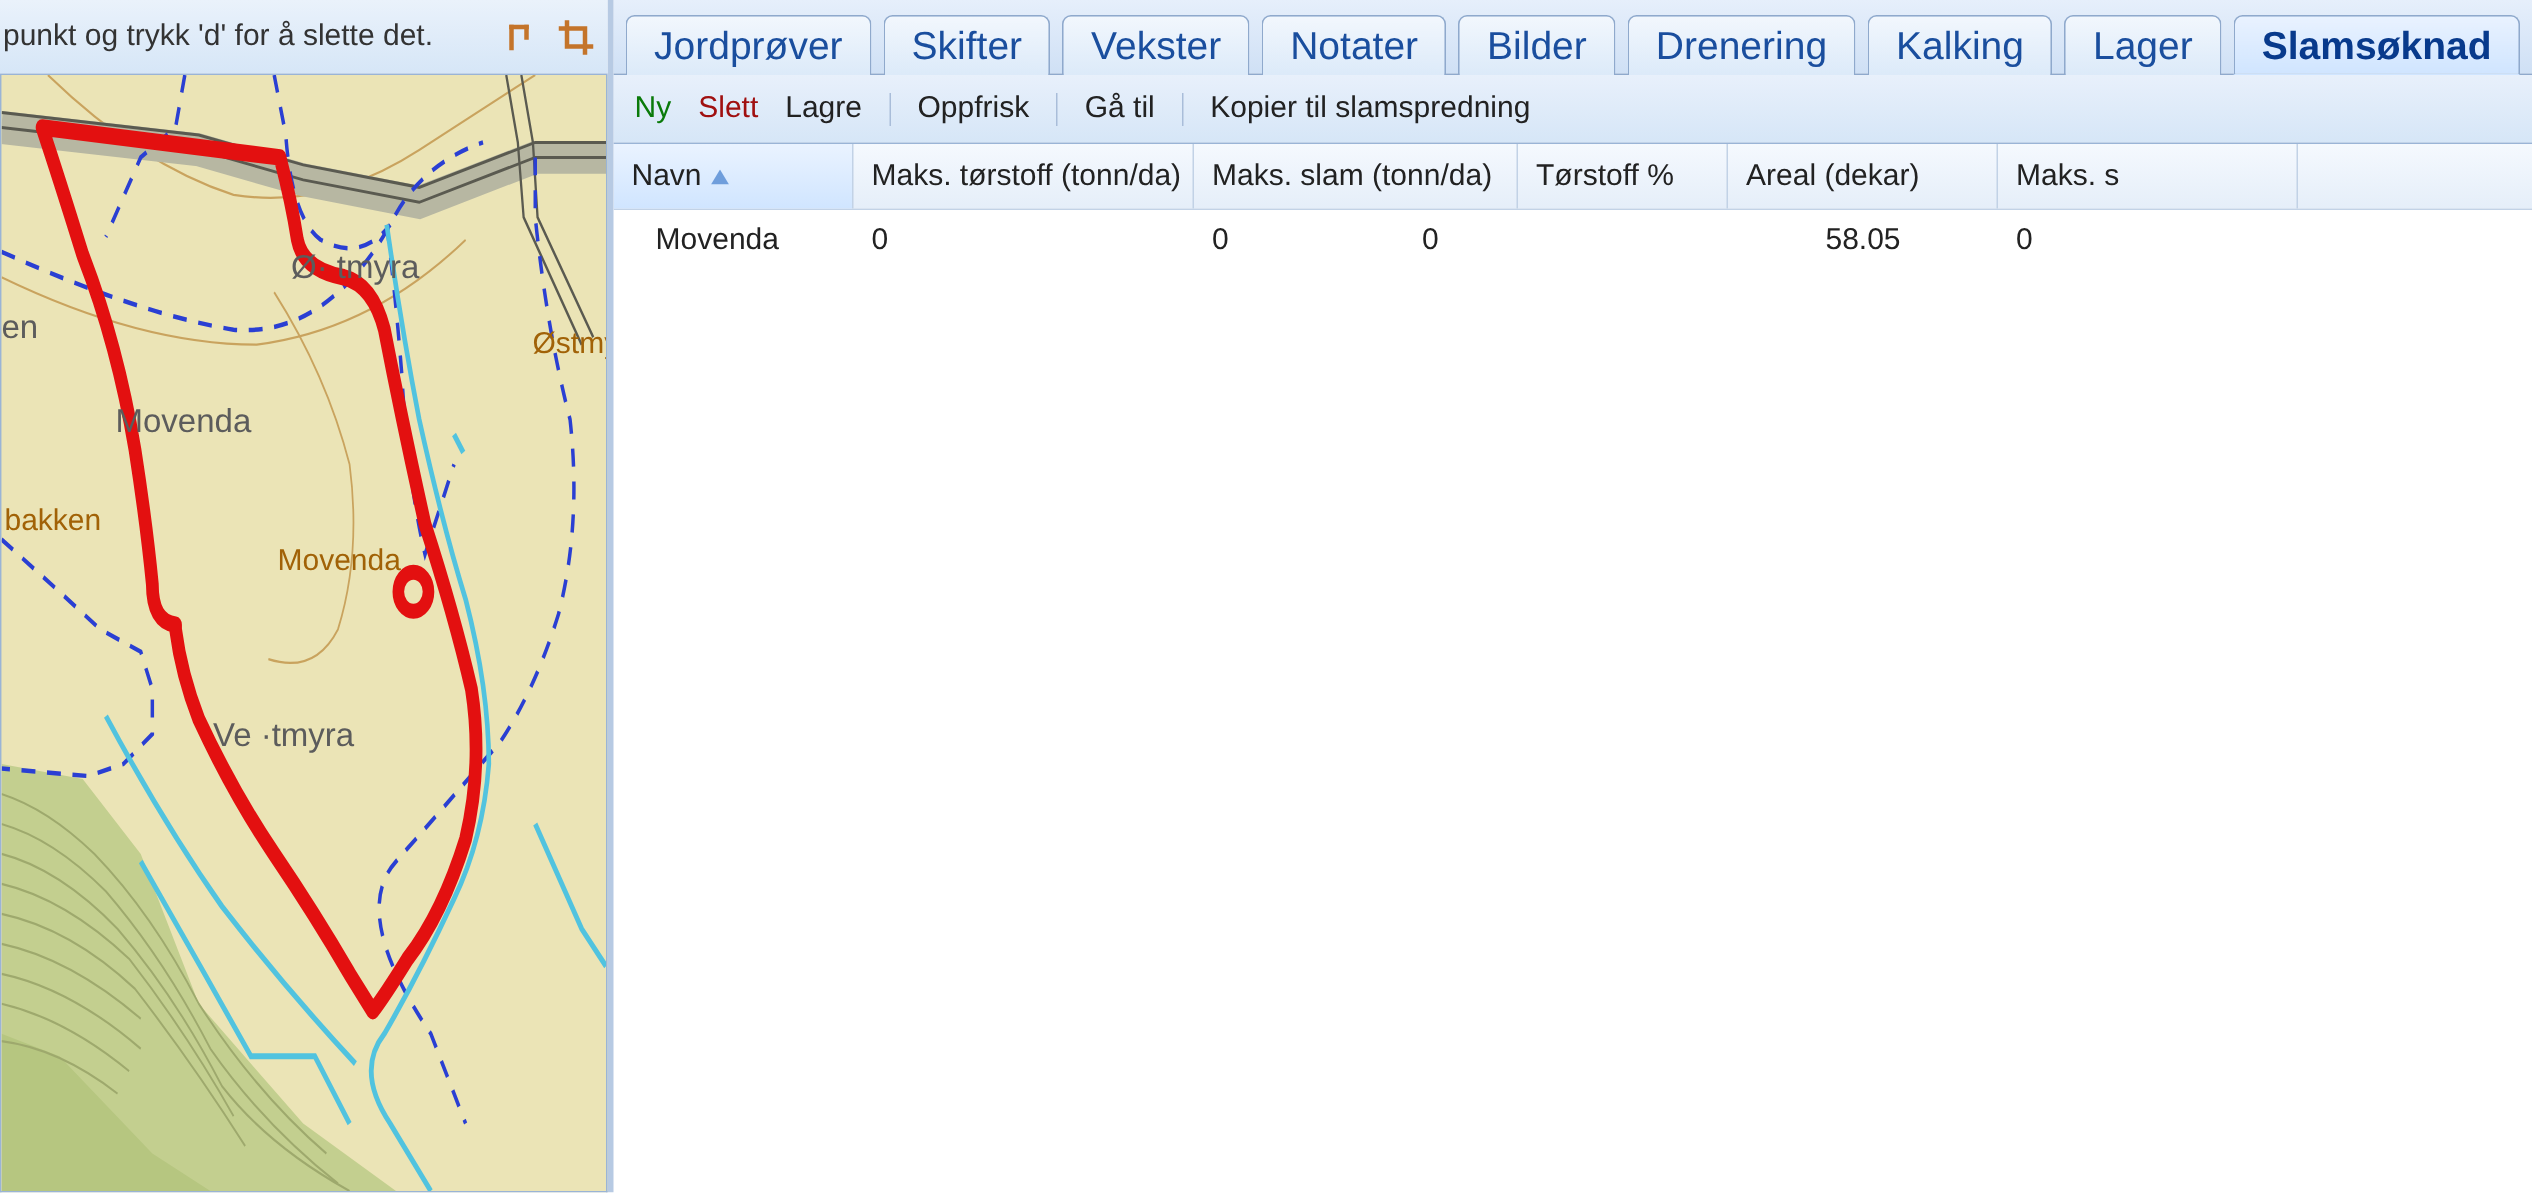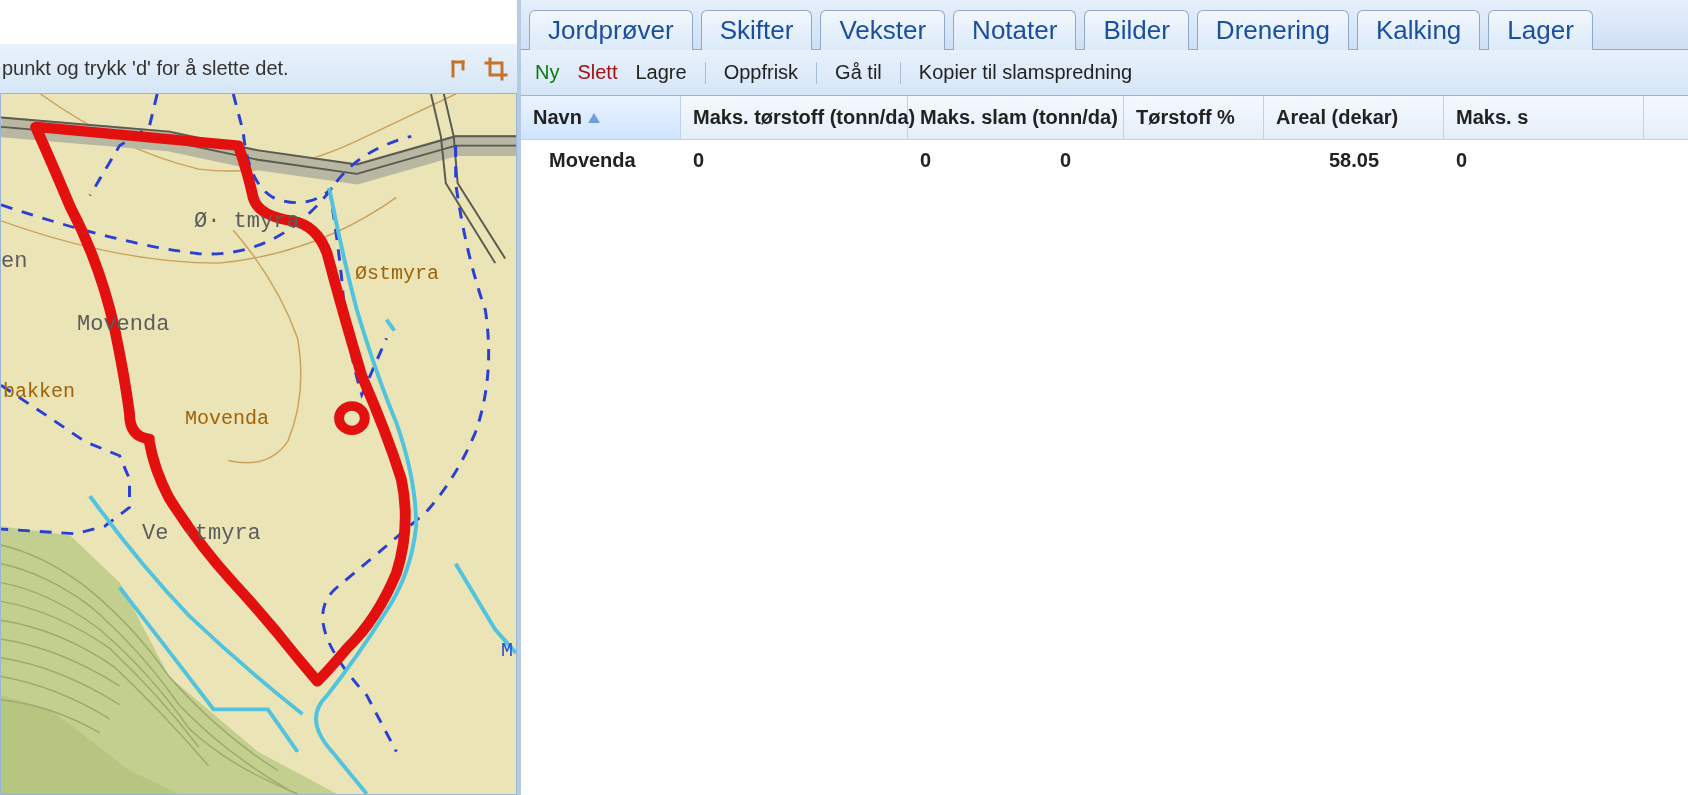"punkt og trykk 'd' for" .left-toolbar { margin-top: 44px -> none }
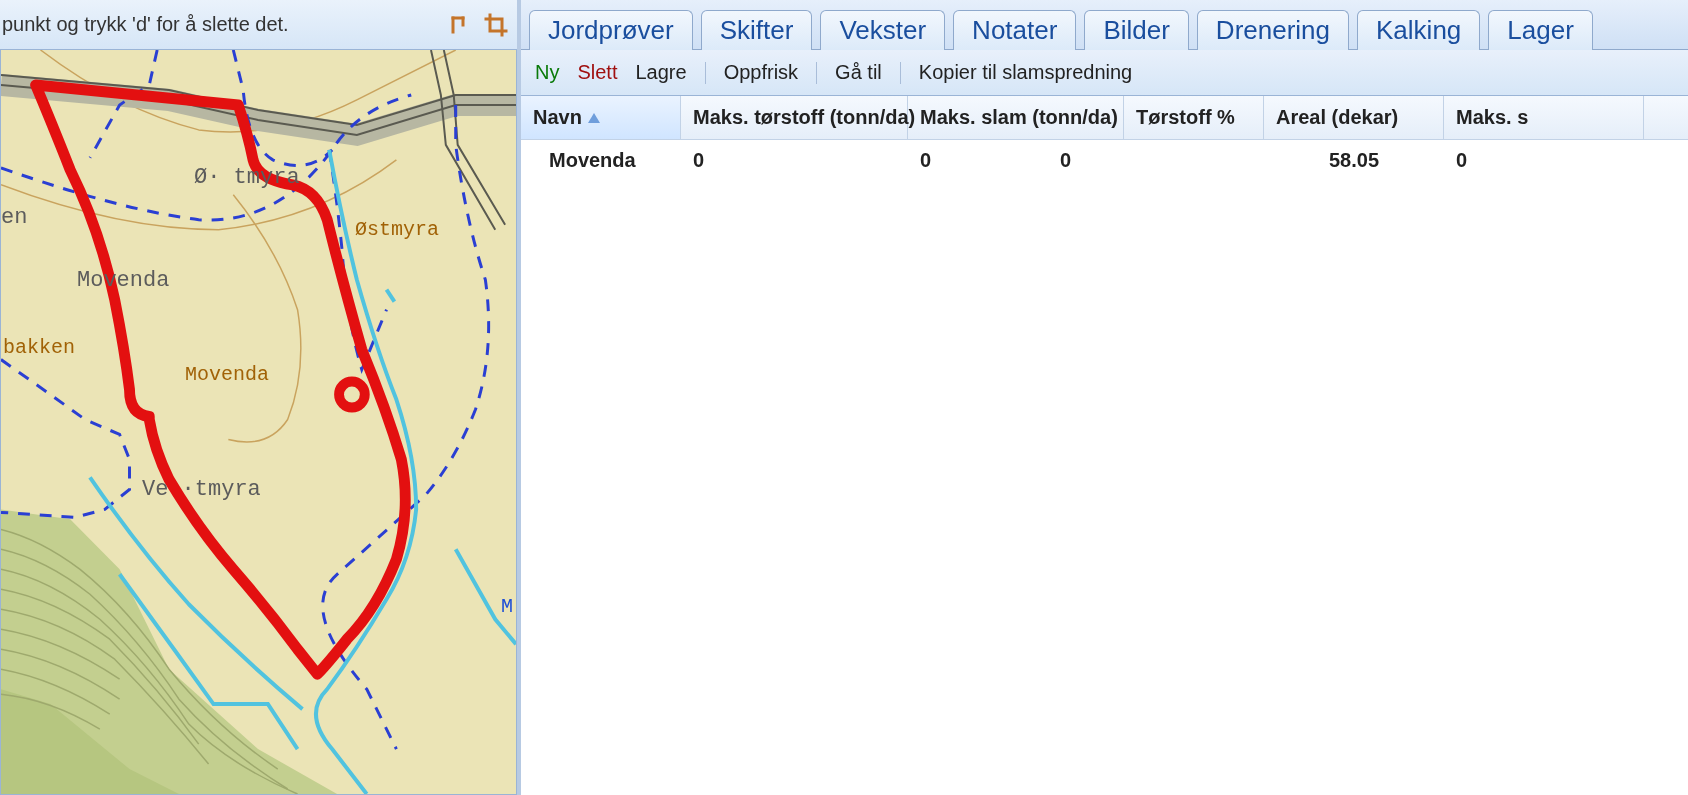"Slamsøknad" div.tab { html: none -> <div>Slamsøknad</div> }
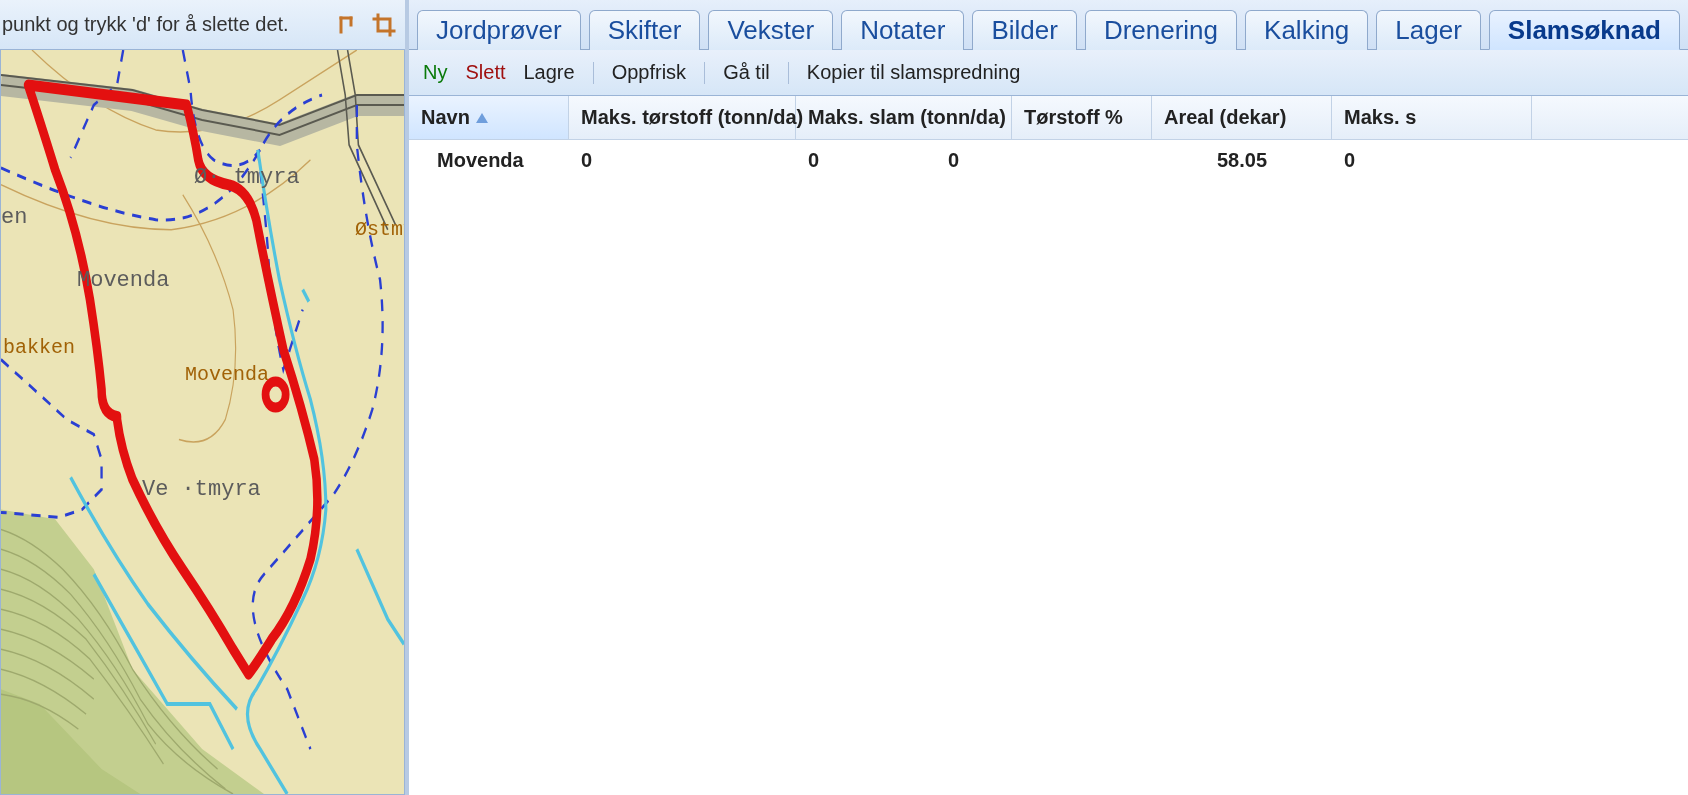"Navn" .grid { font-weight: bold -> none }
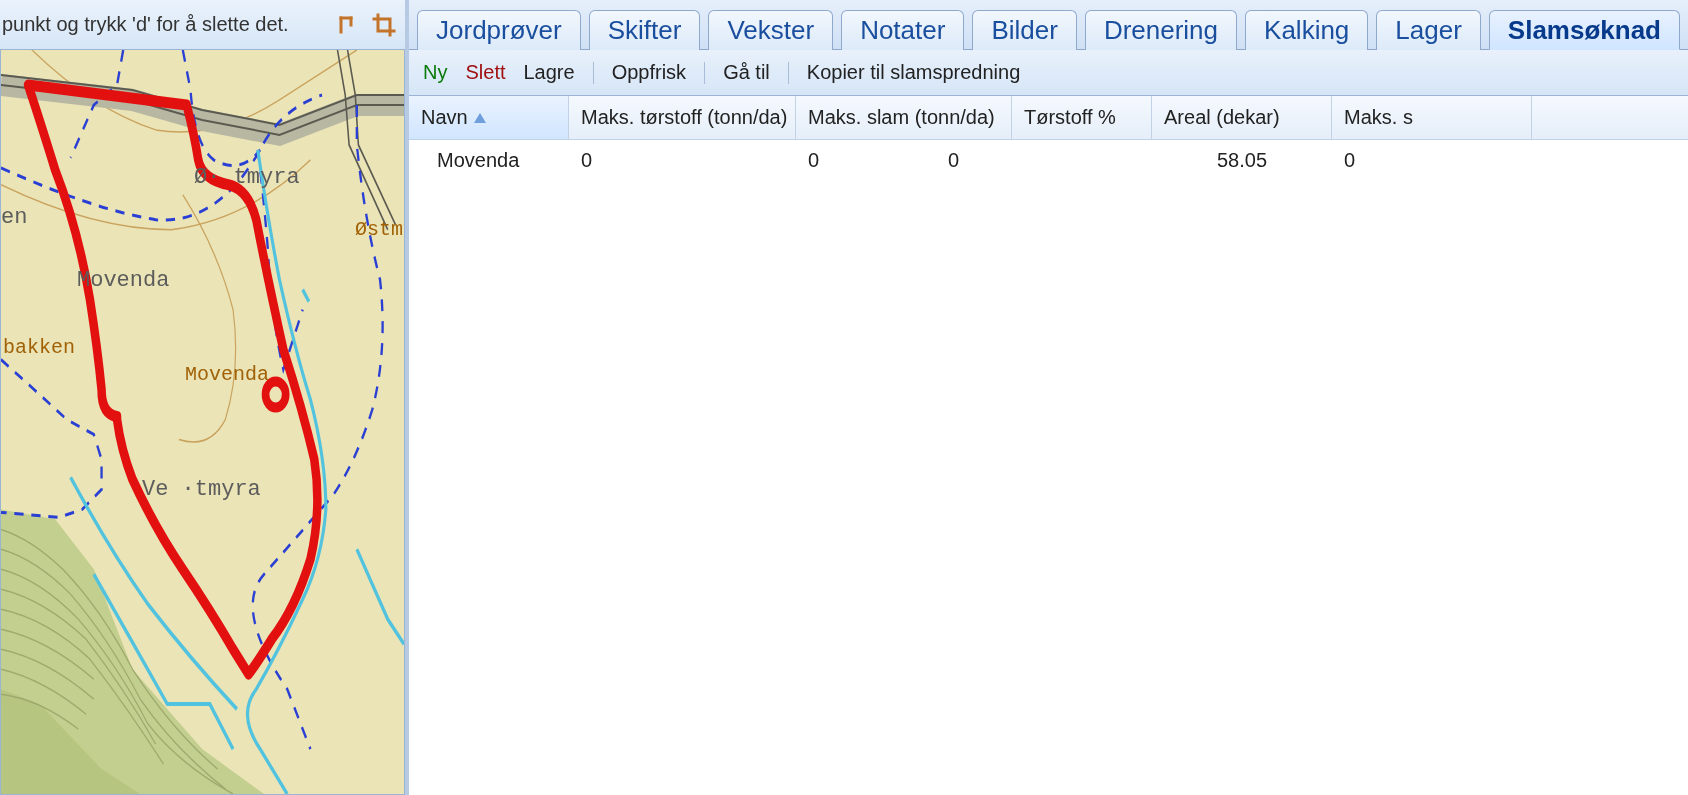"Ø· tmyra" .map { font-family: Liberation Mono, monospace -> none }
